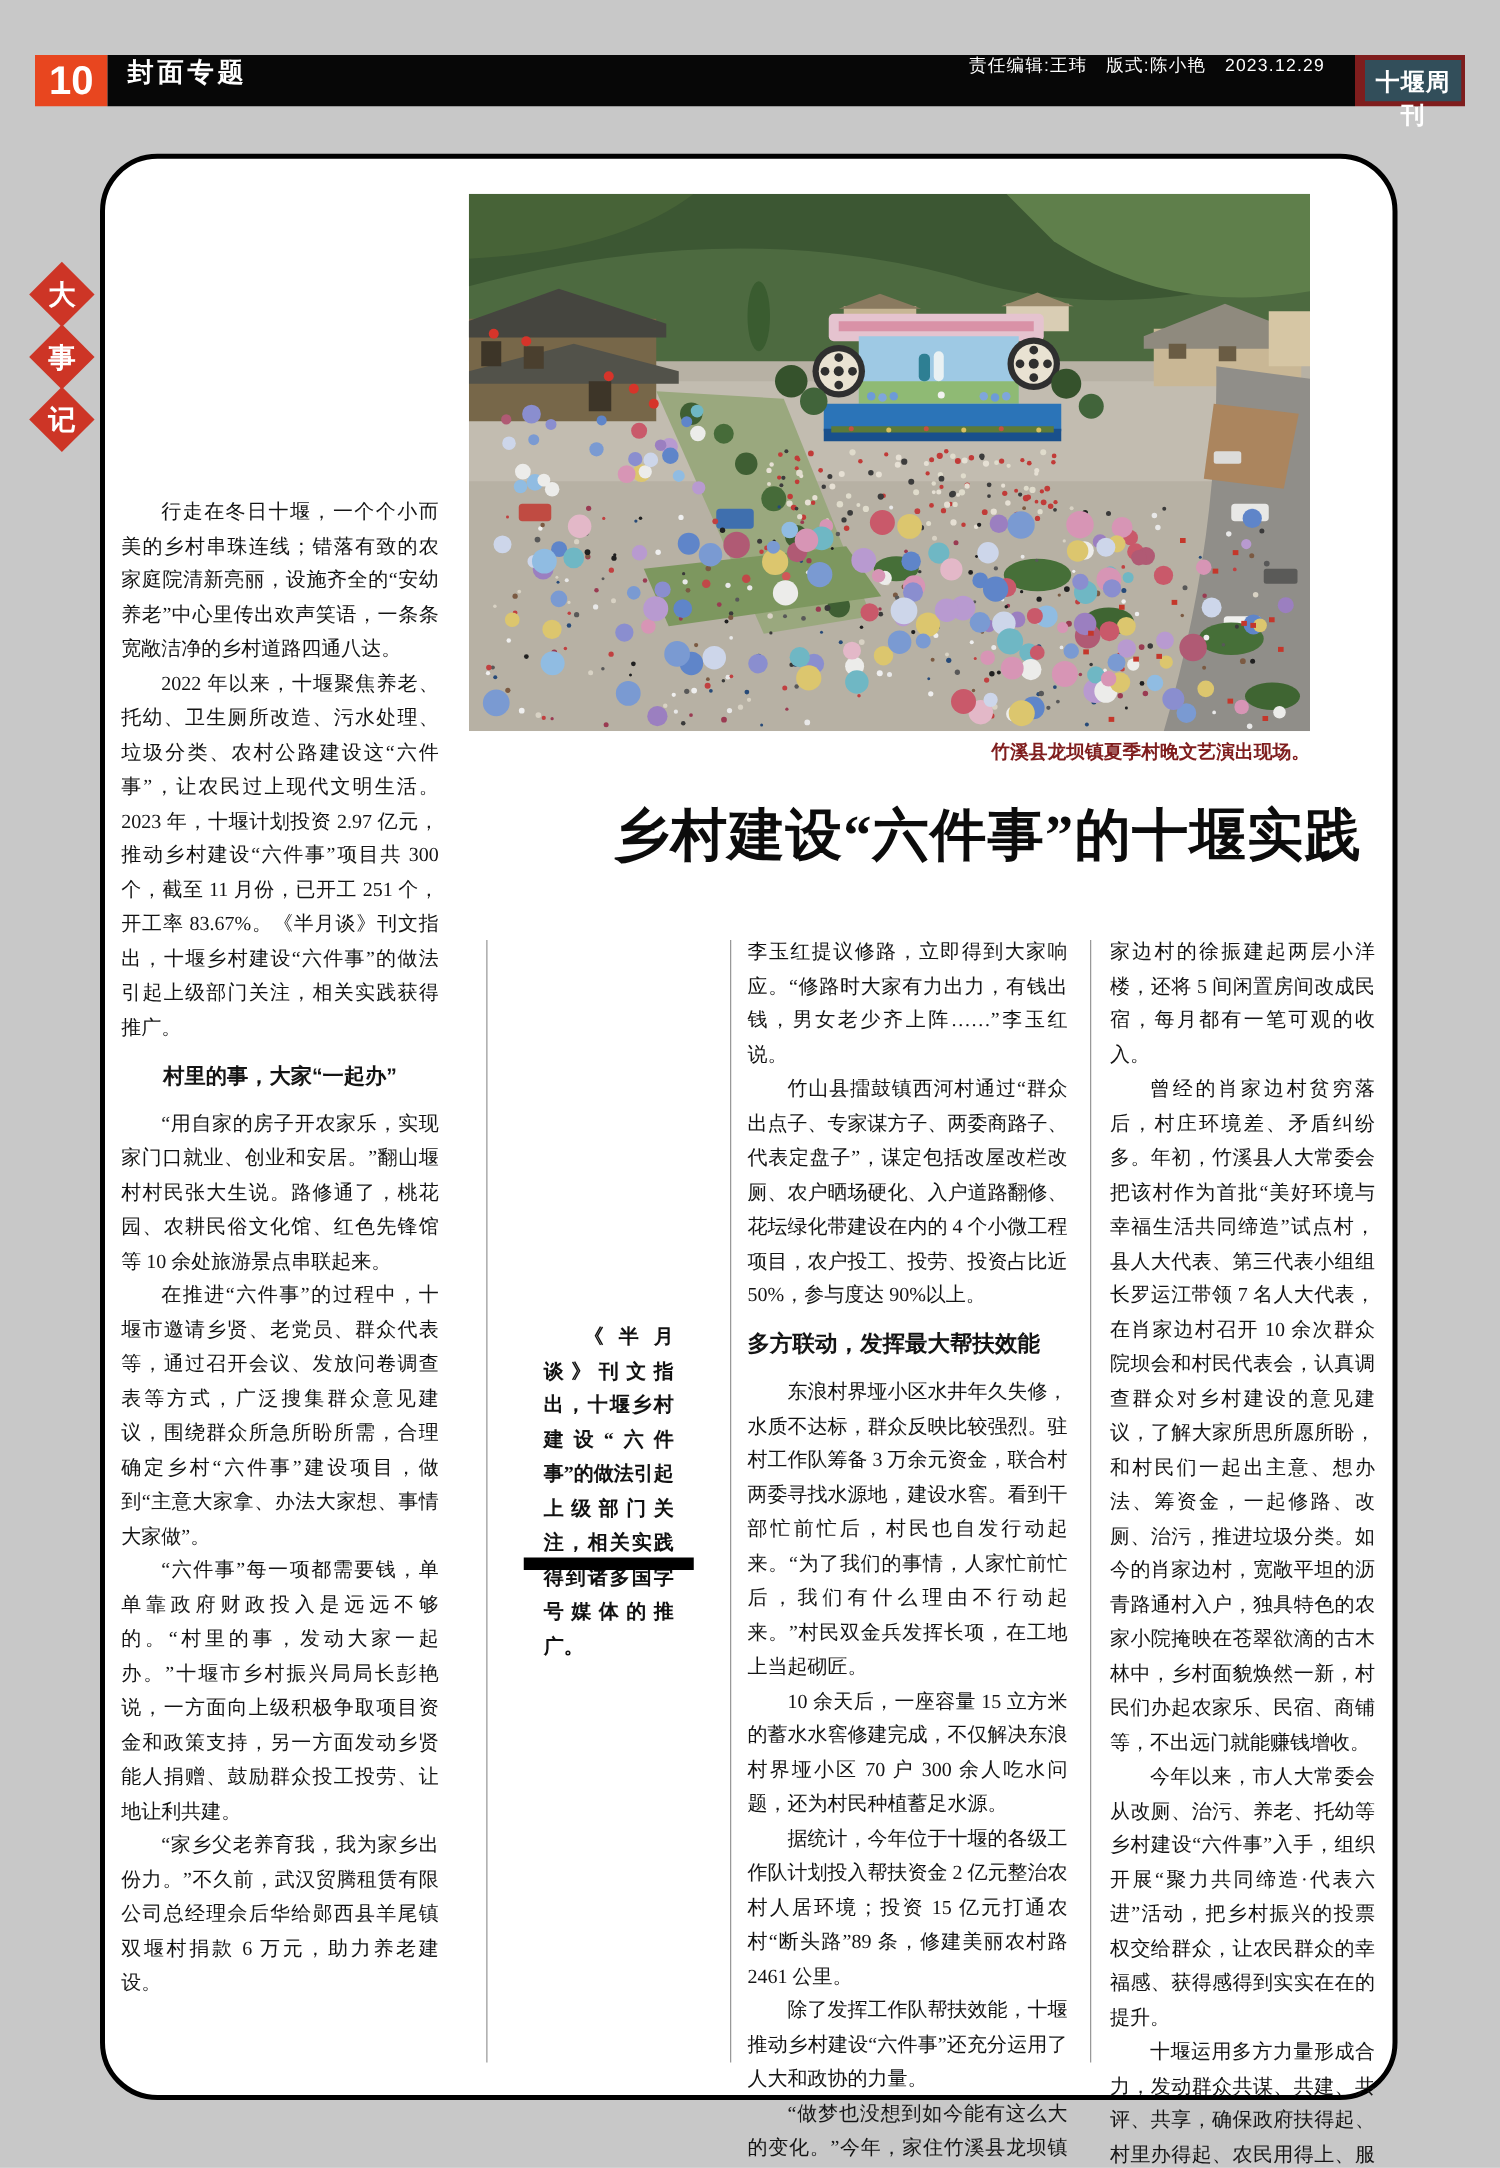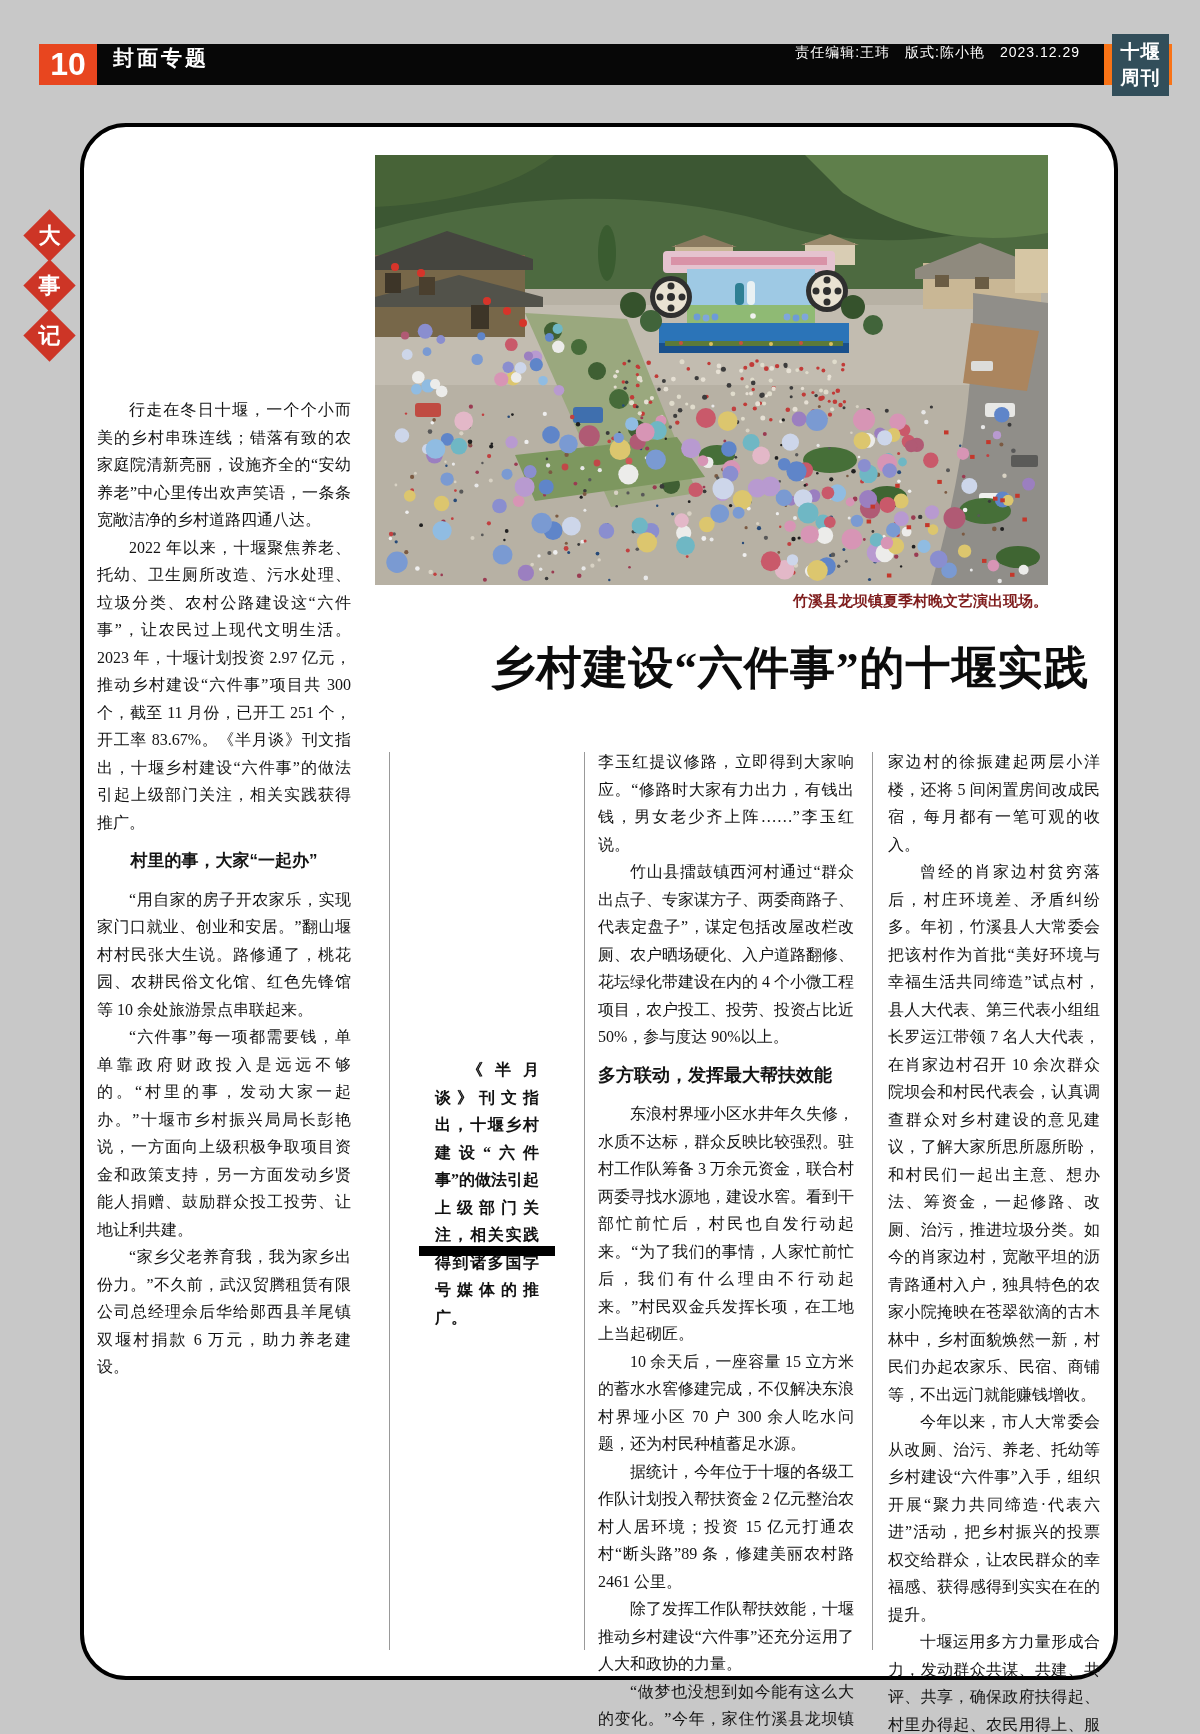"10" .pagenum { margin-left: 11px -> none }
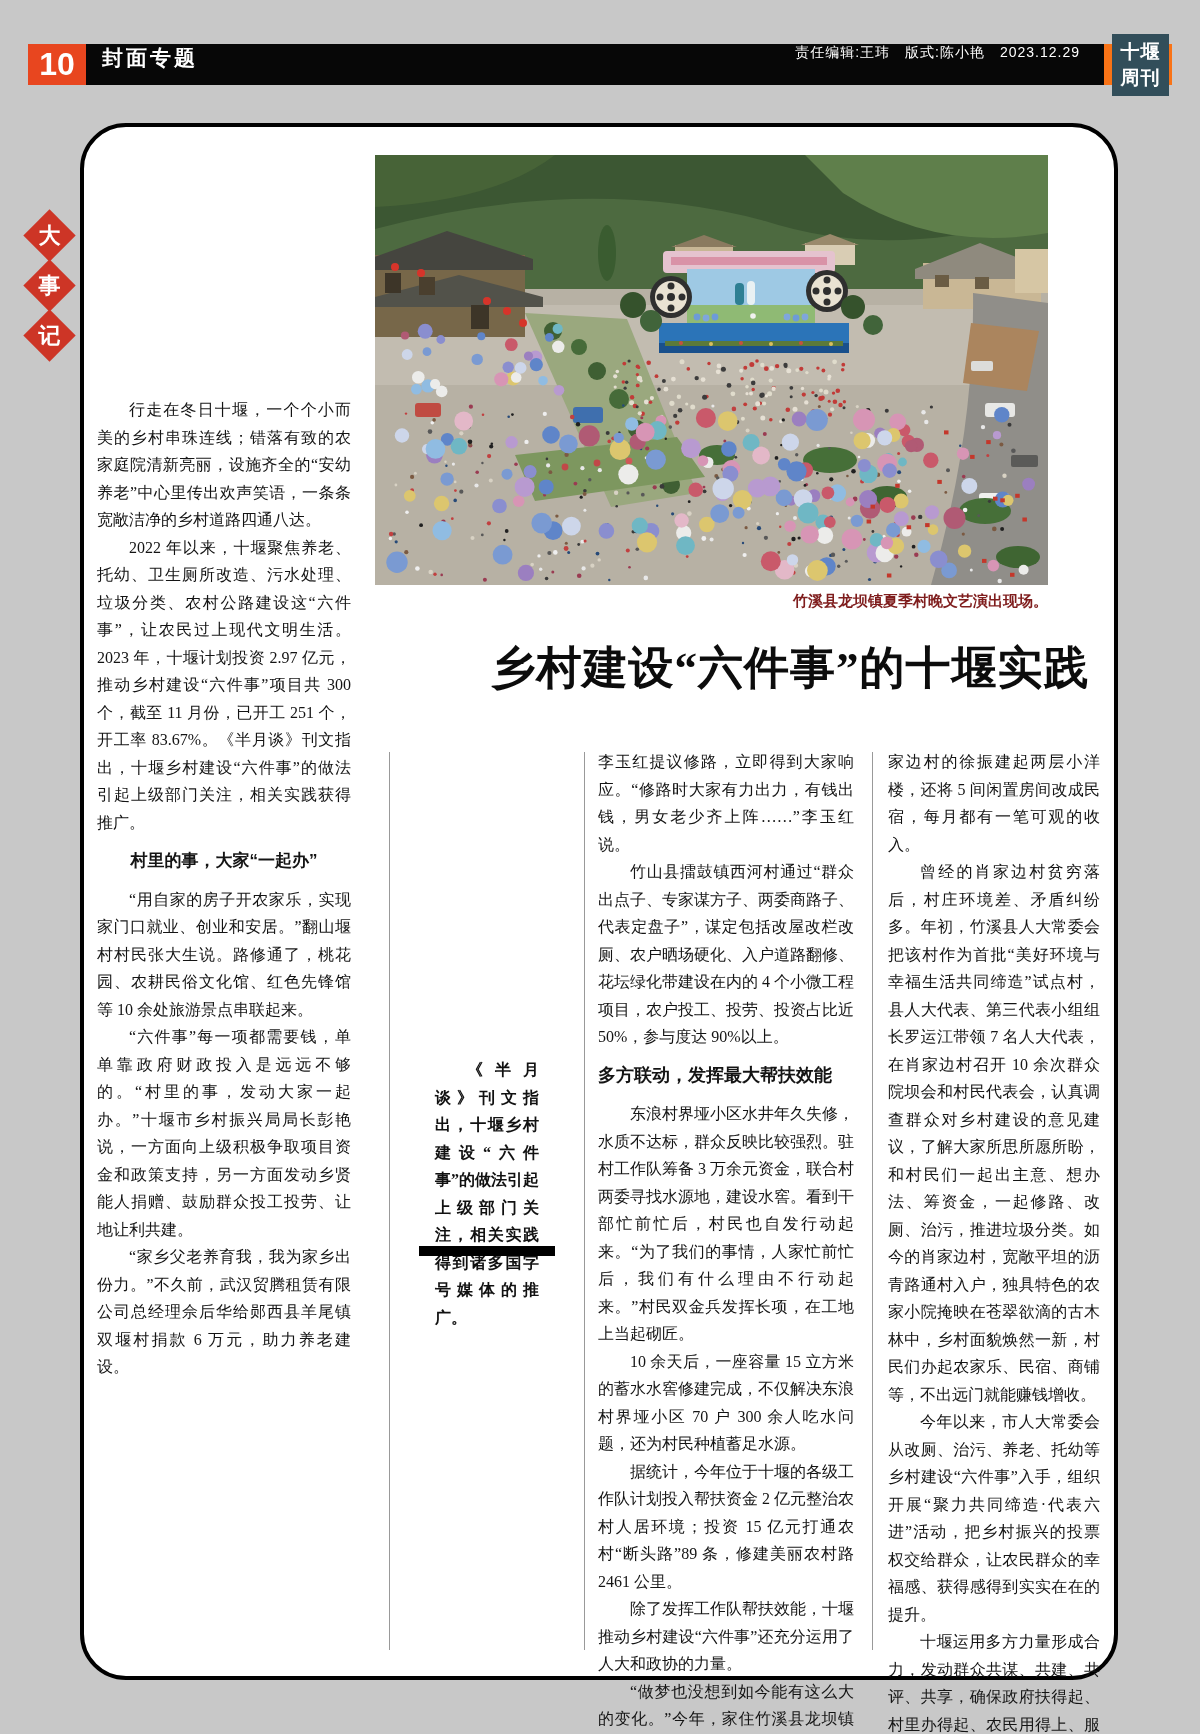"十堰周刊" .masthead { align-items: center -> none; background: #f97316 -> #7f1d1d; width: 68px -> 88px }
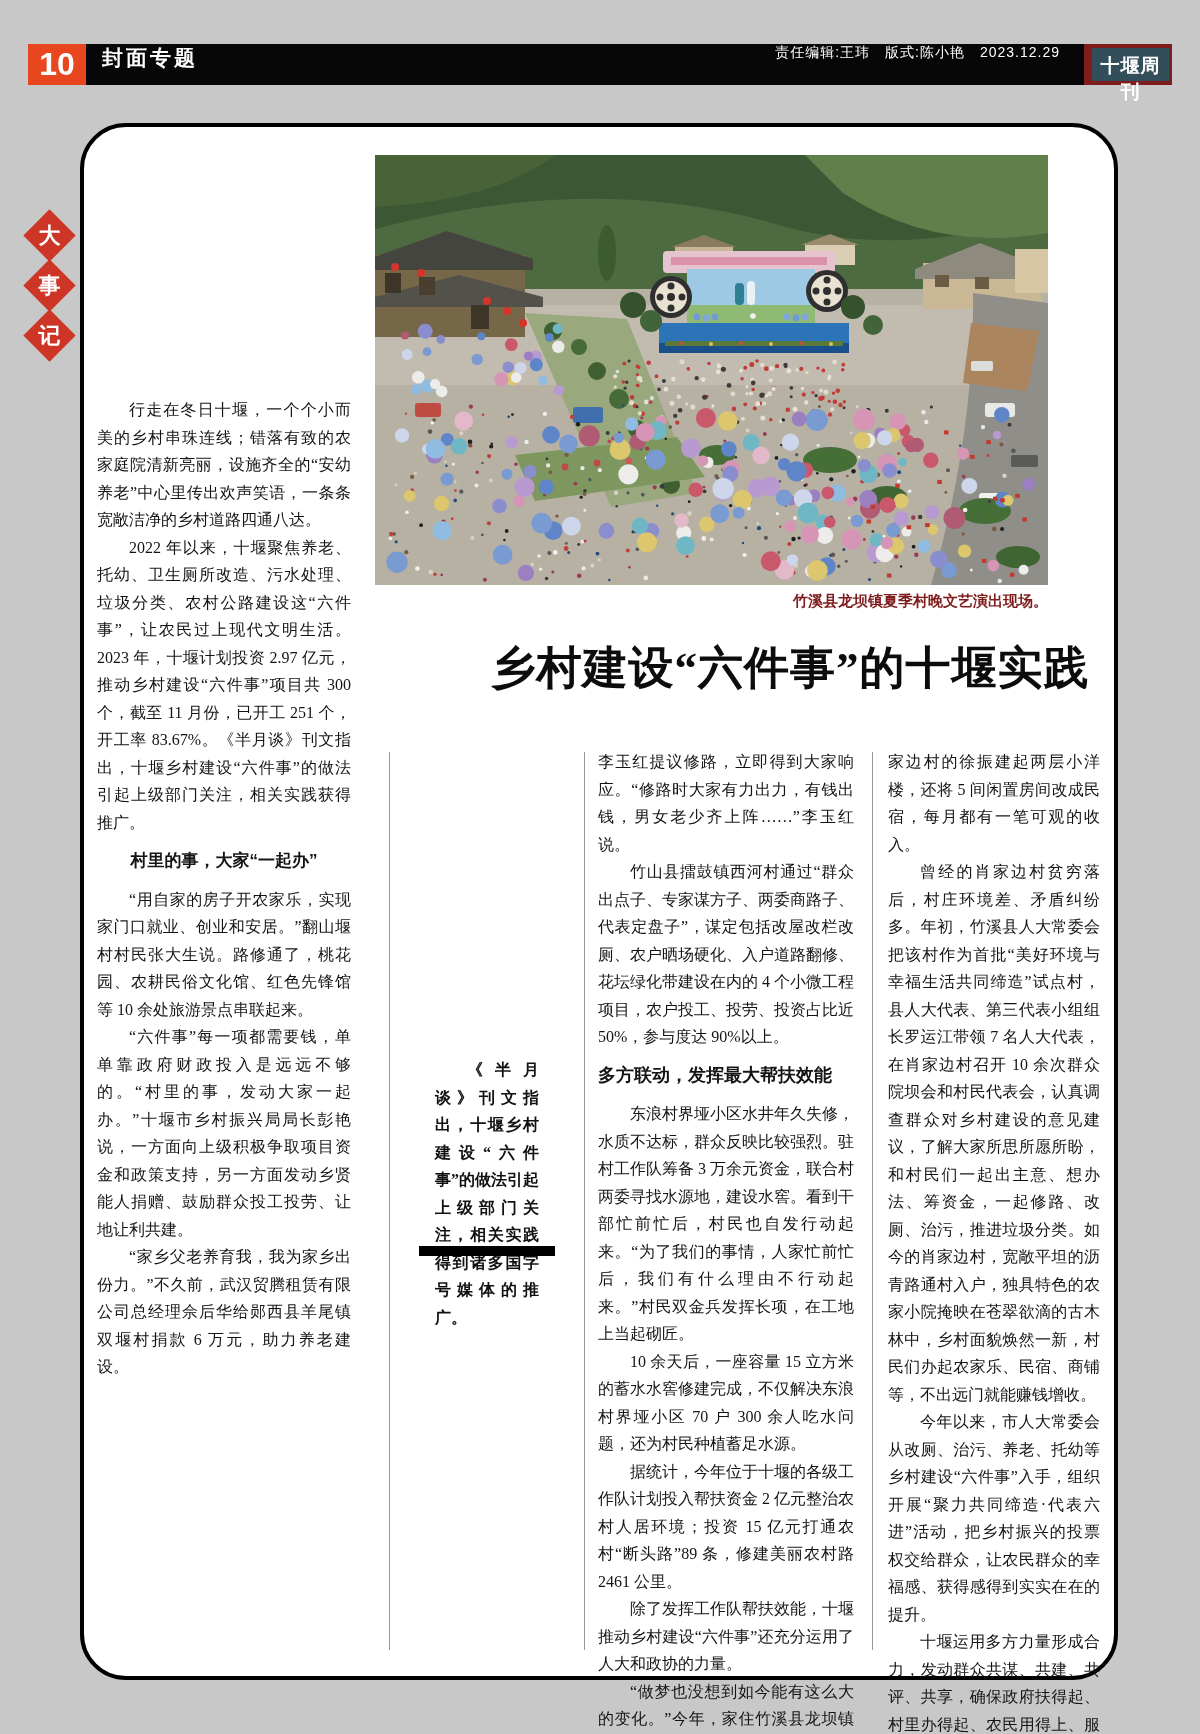"在推进“六件事”的过程中，十堰市邀请乡贤、老党员、群众代表等，通过召开会议、发放" p { html: none -> <p>在推进“六件事”的过程中，十堰市邀请乡贤、老党员、群众代表等，通过召开会议、发放问卷调查表等方式，广泛搜集群众意见建议，围绕群众所急所盼所需，合理确定乡村“六件事”建设项目，做到“主意大家拿、办法大家想、事情大家做”。</p> }
